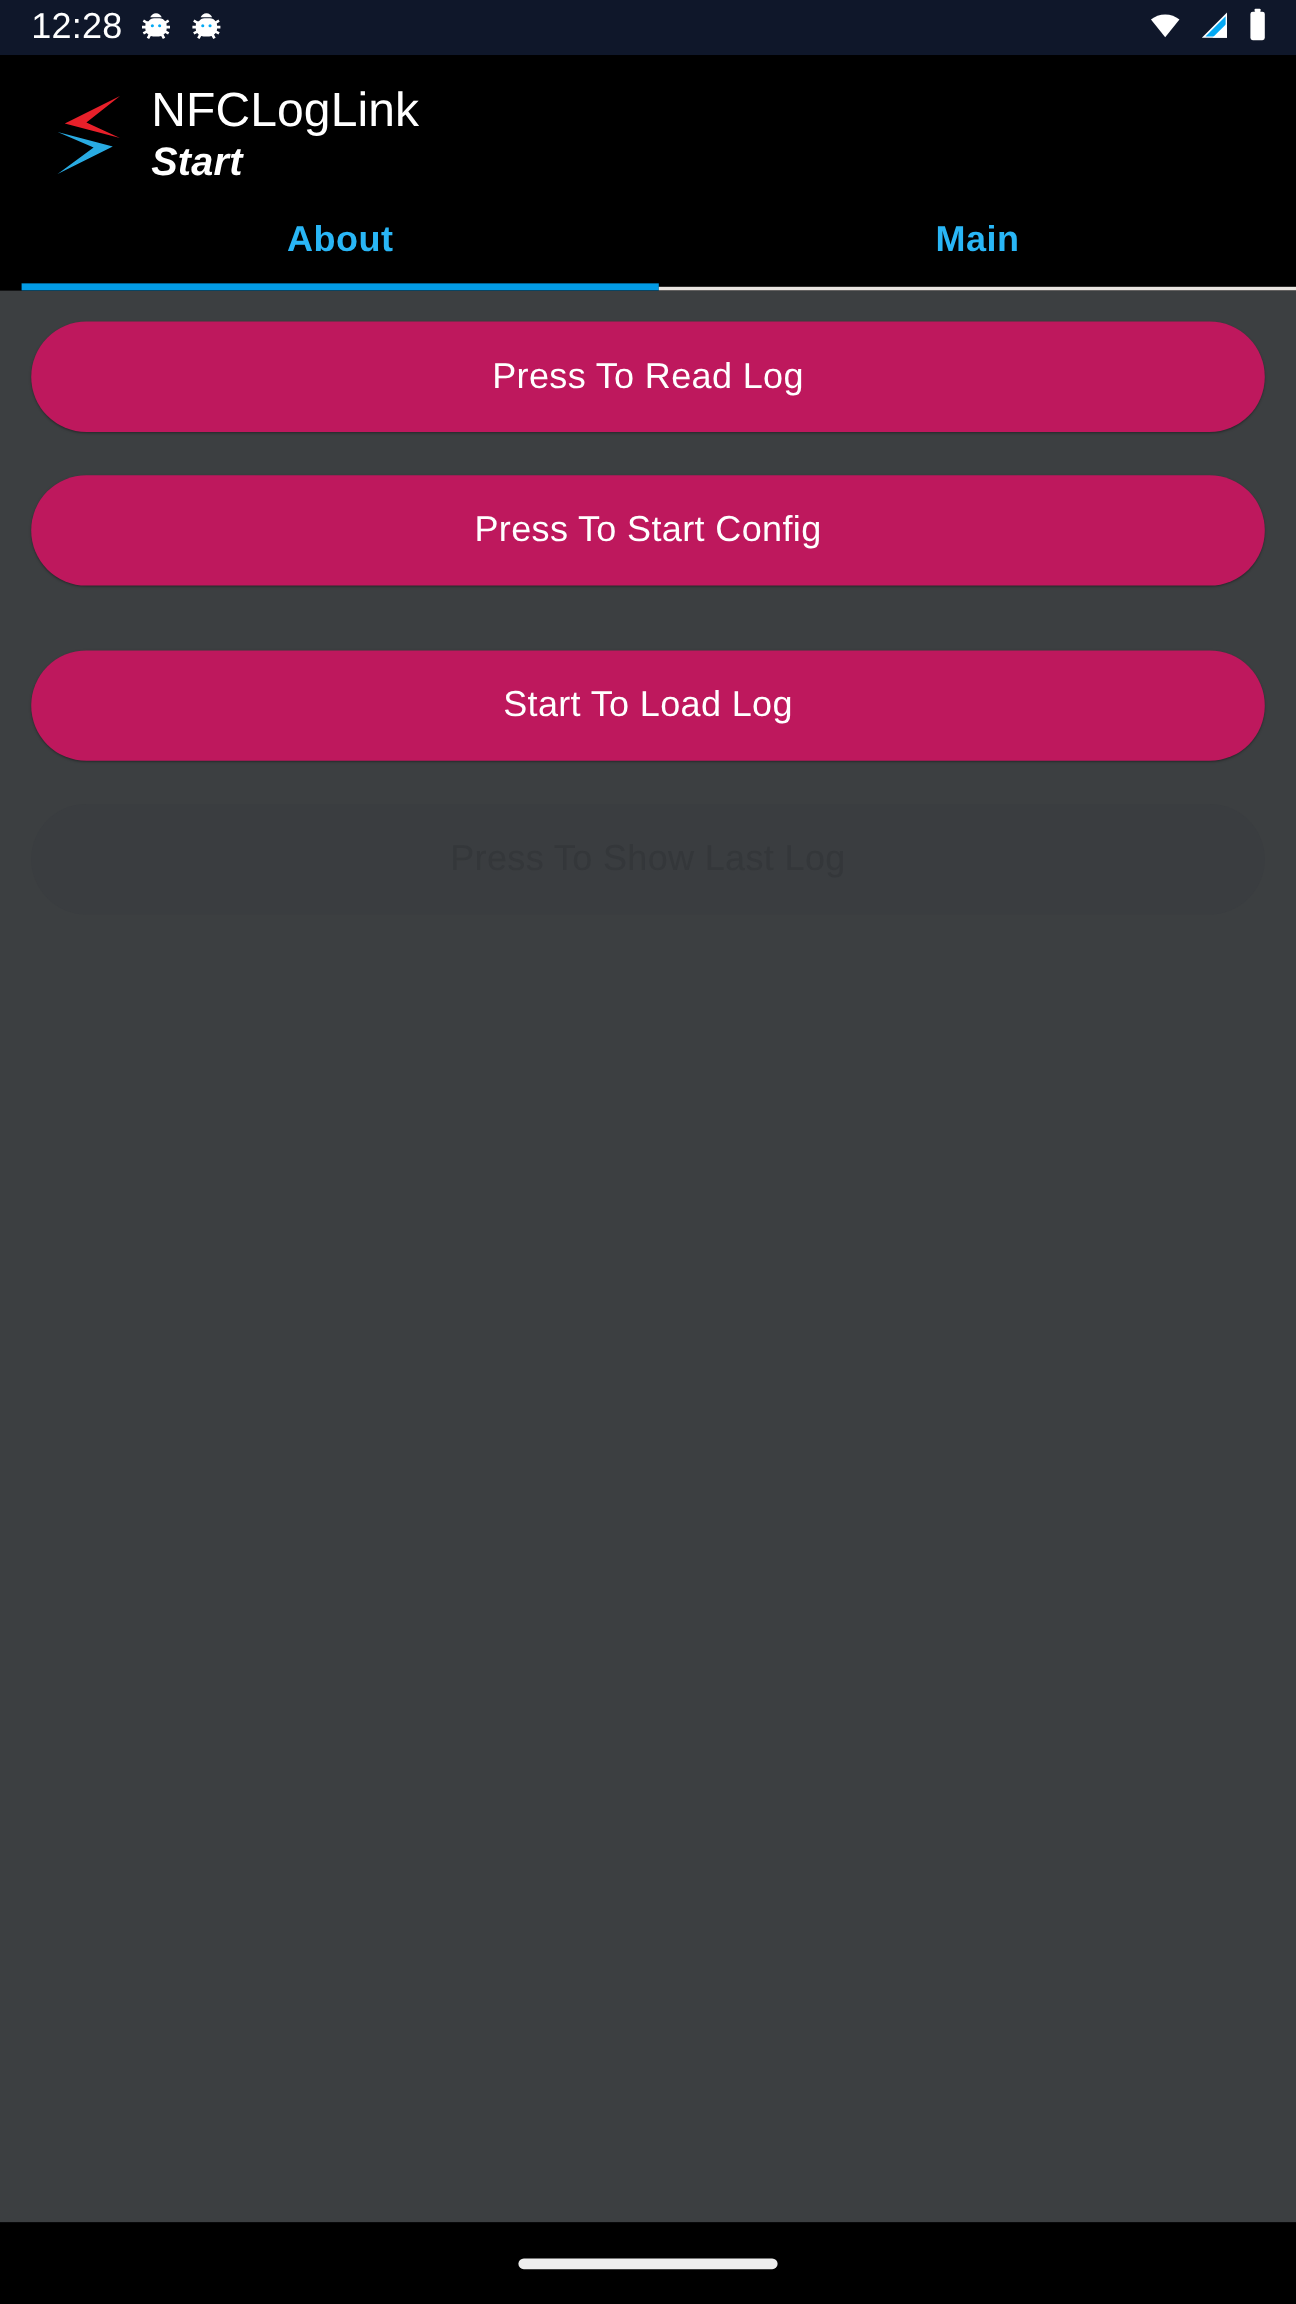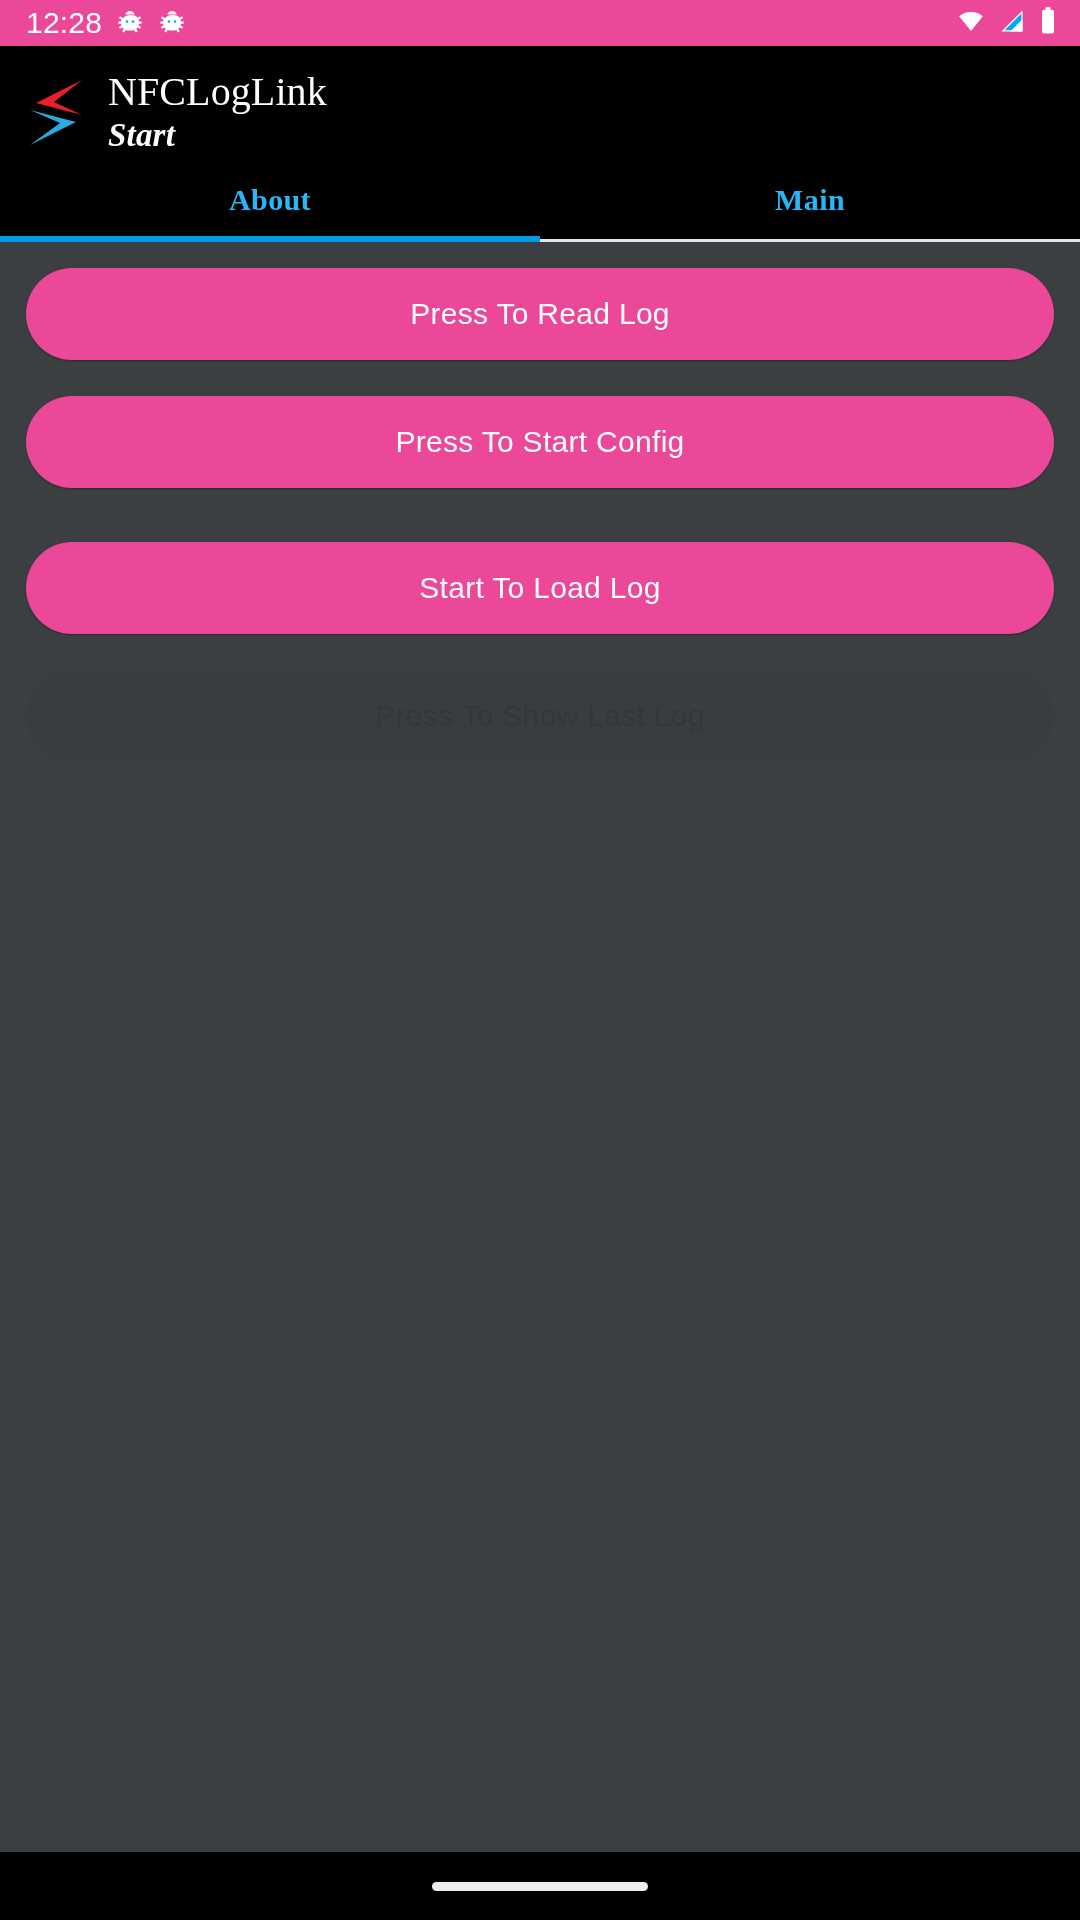"12:28" .statusbar { background: #ec4899 -> #0f172a }
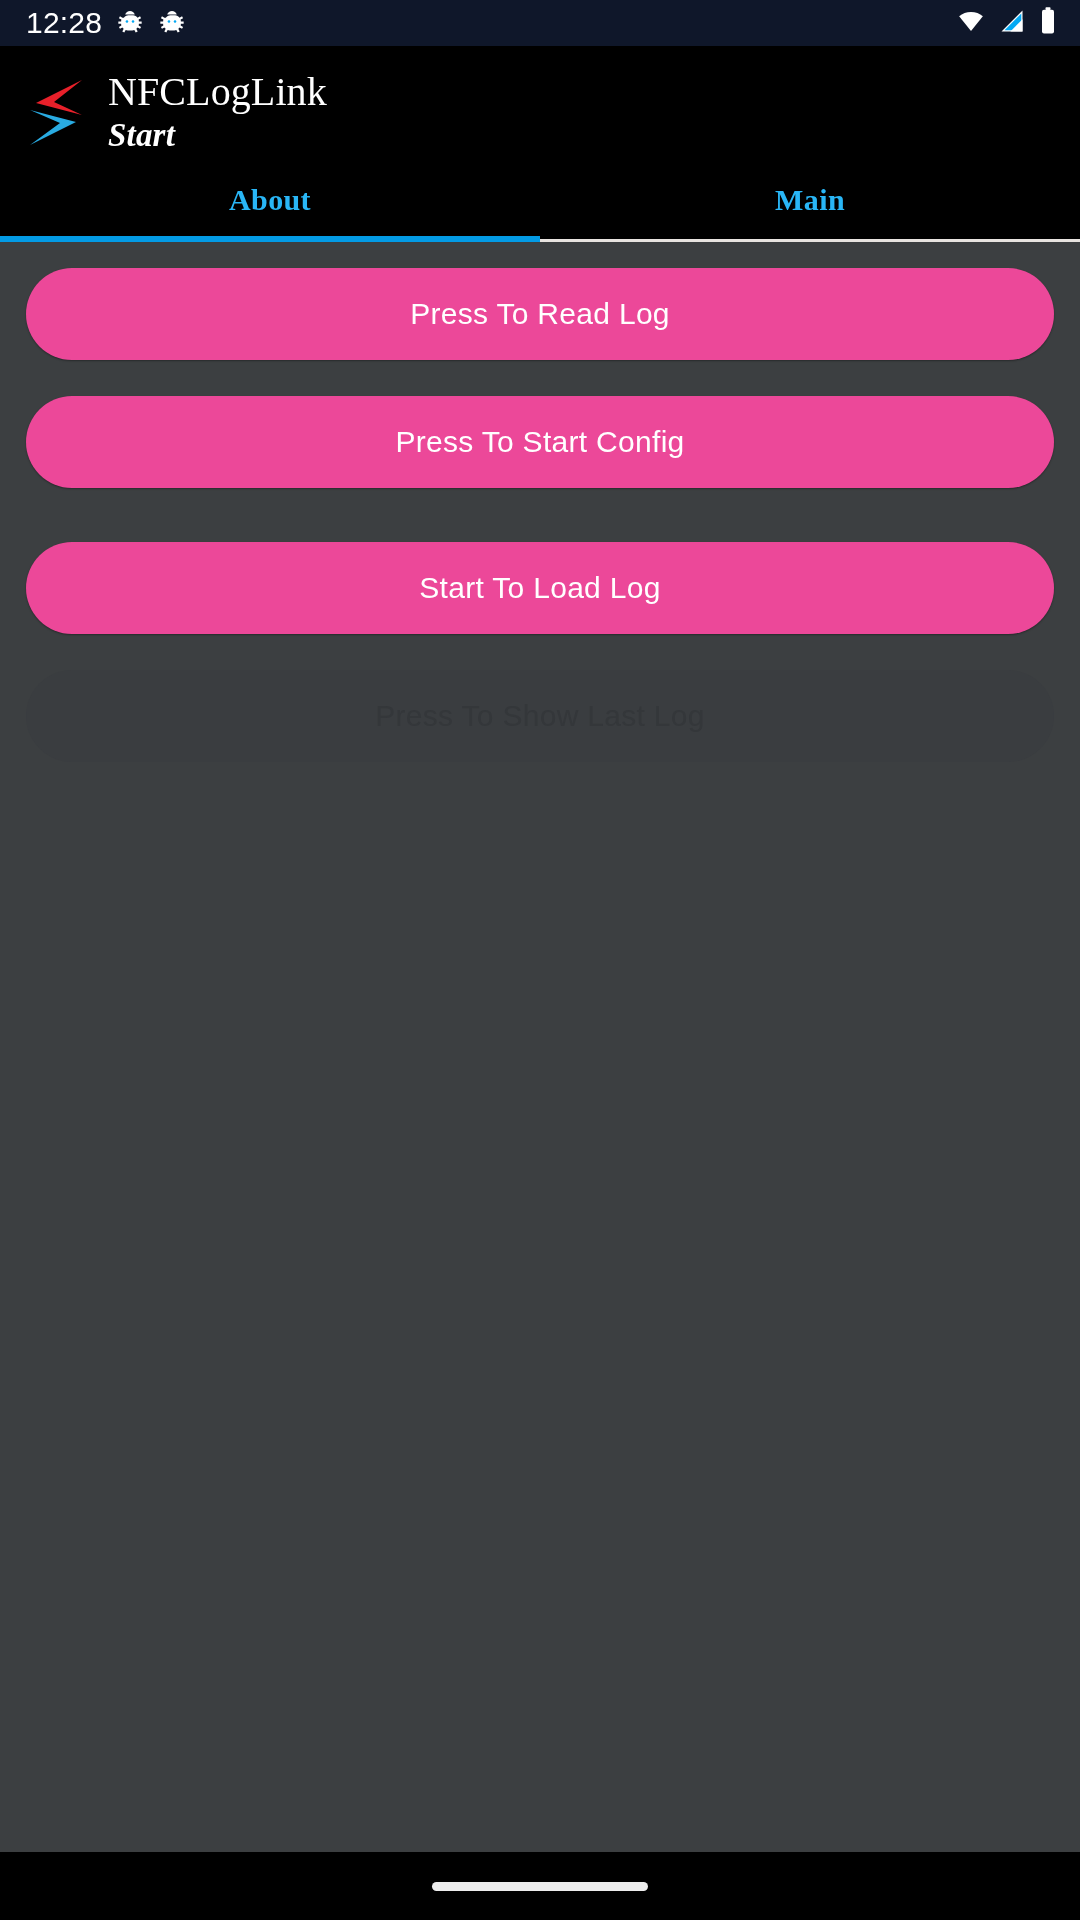"NFCLogLink" .appbar { font-family: Liberation Serif, serif -> none; padding: 14px 0 0 0 -> 14px 0 0 18px }
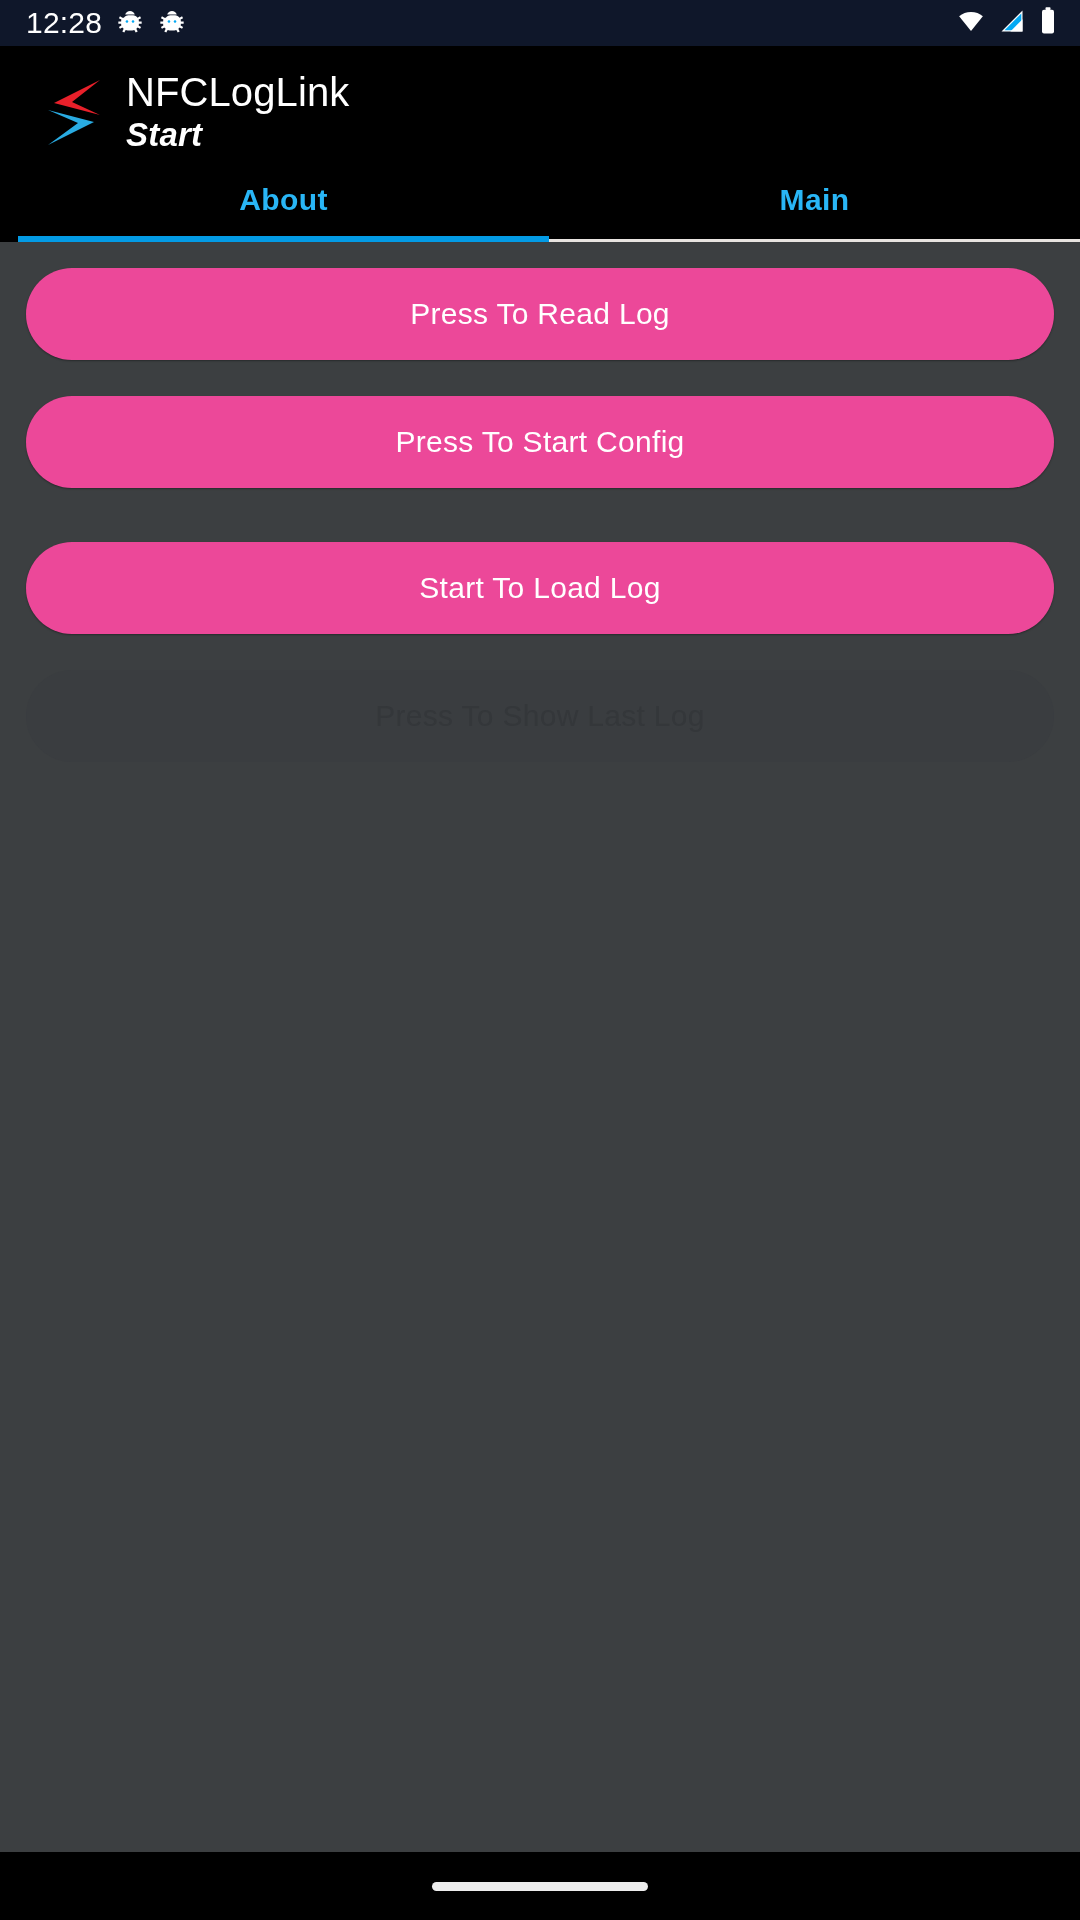"Press To Read Log" .btn { background: #ec4899 -> #be185d }
